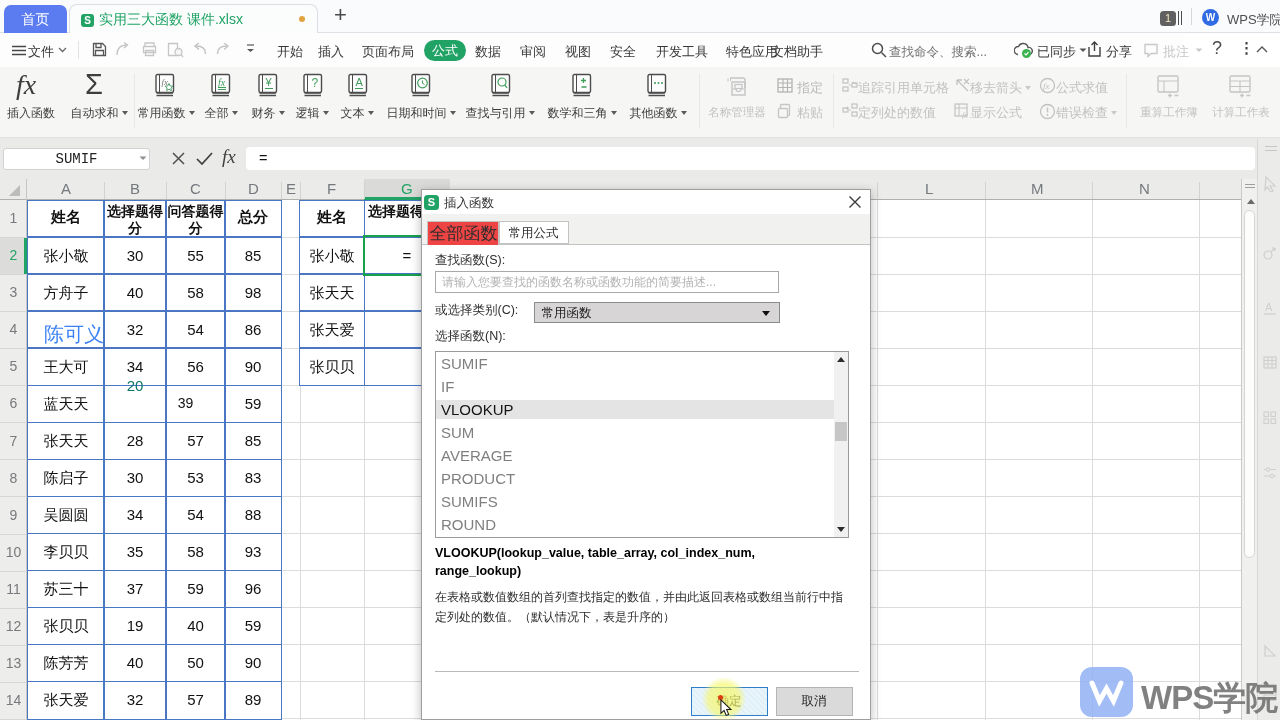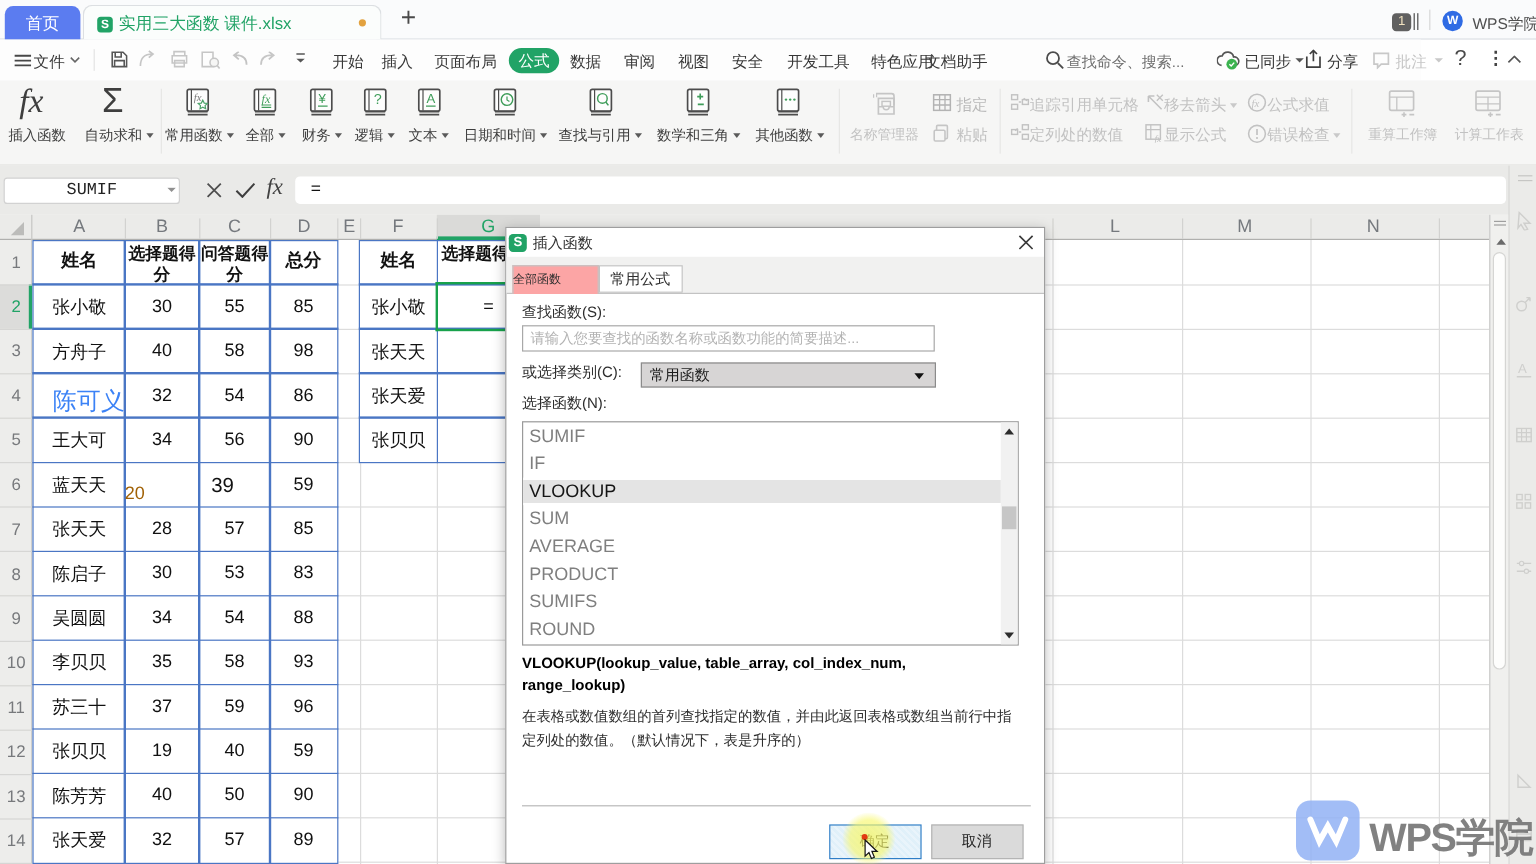"全部函数" div.abs { background: #fca5a5 -> #ef4444; font-size: 10px -> 17px; text-align: left -> right }
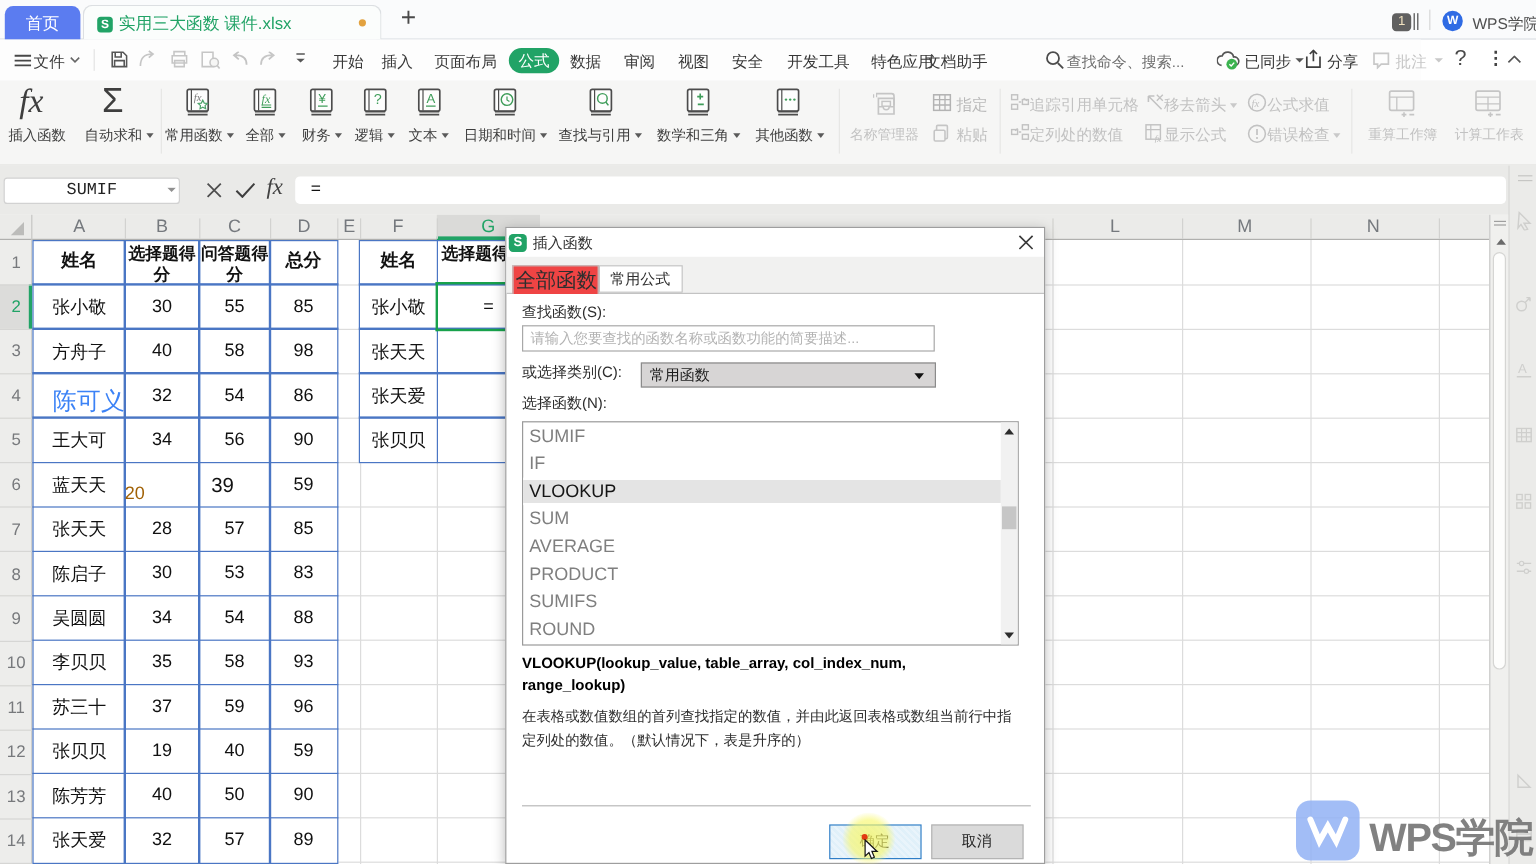"20" div.abs { color: #a16207 -> #0f766e; text-align: none -> center; top: 403px -> 377px }
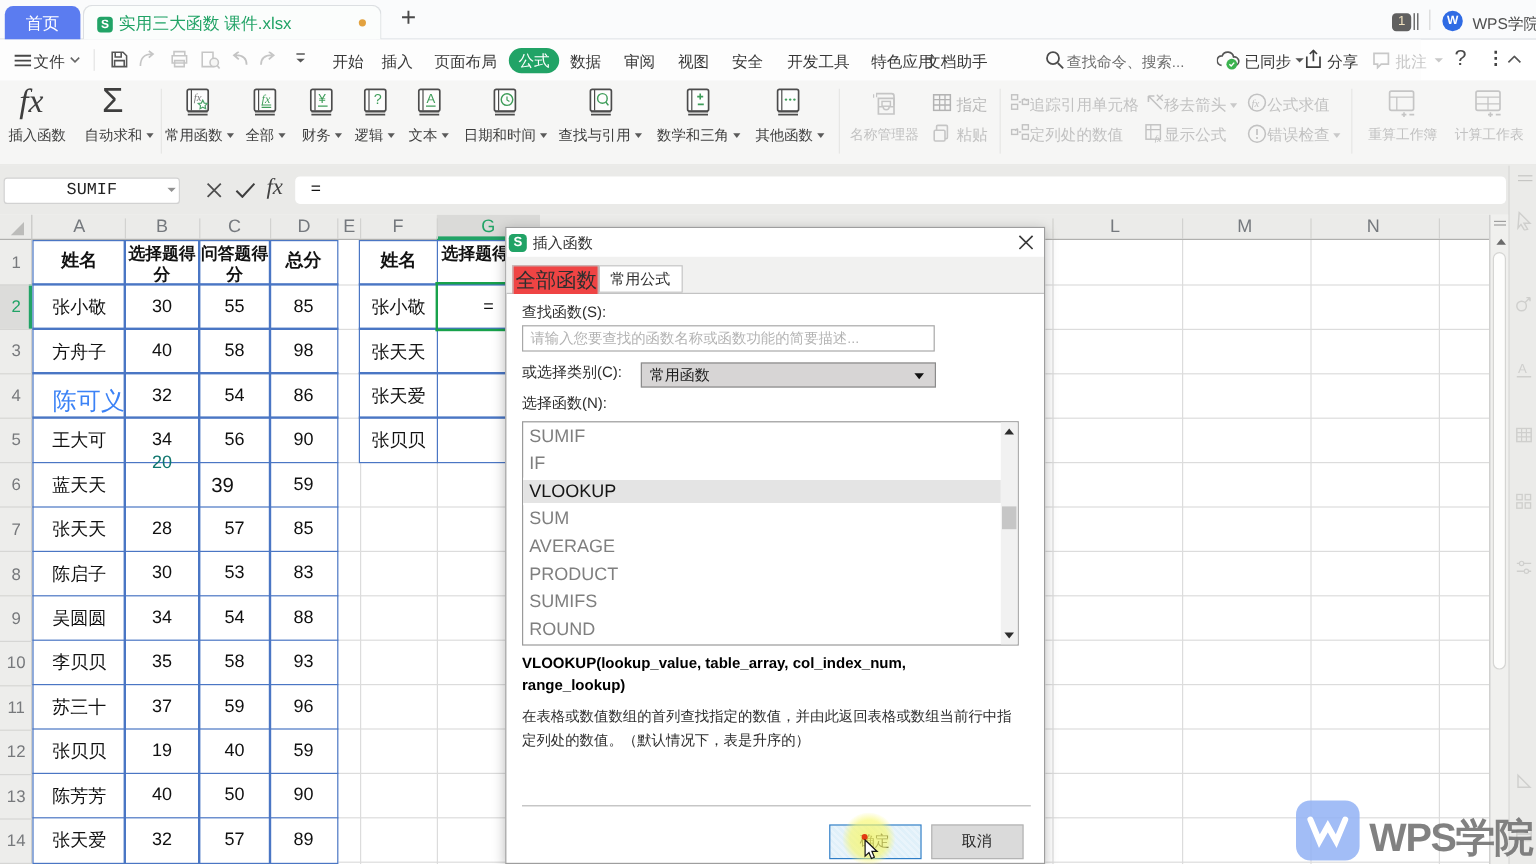"39" div.abs { font-size: 17px -> 14px }
